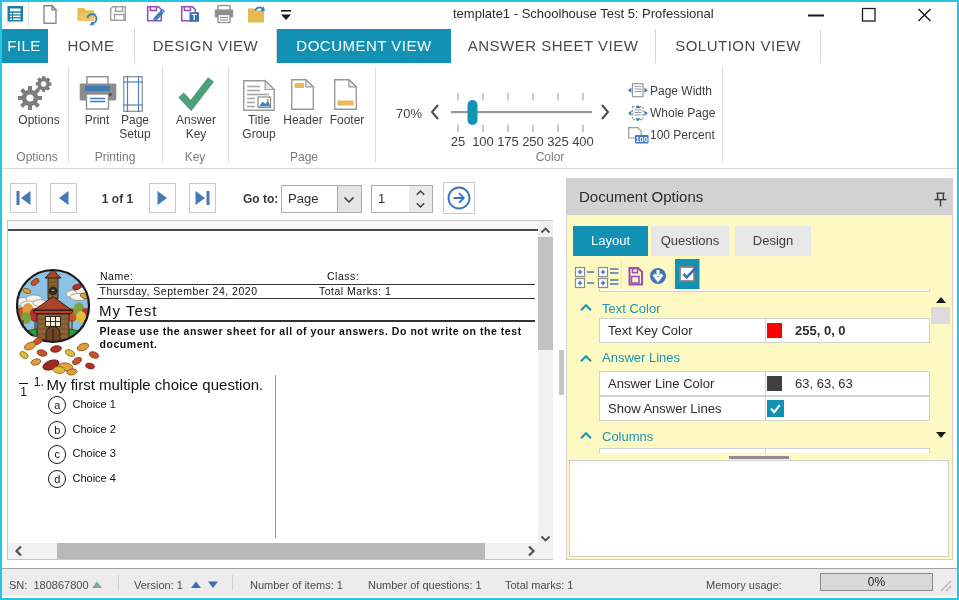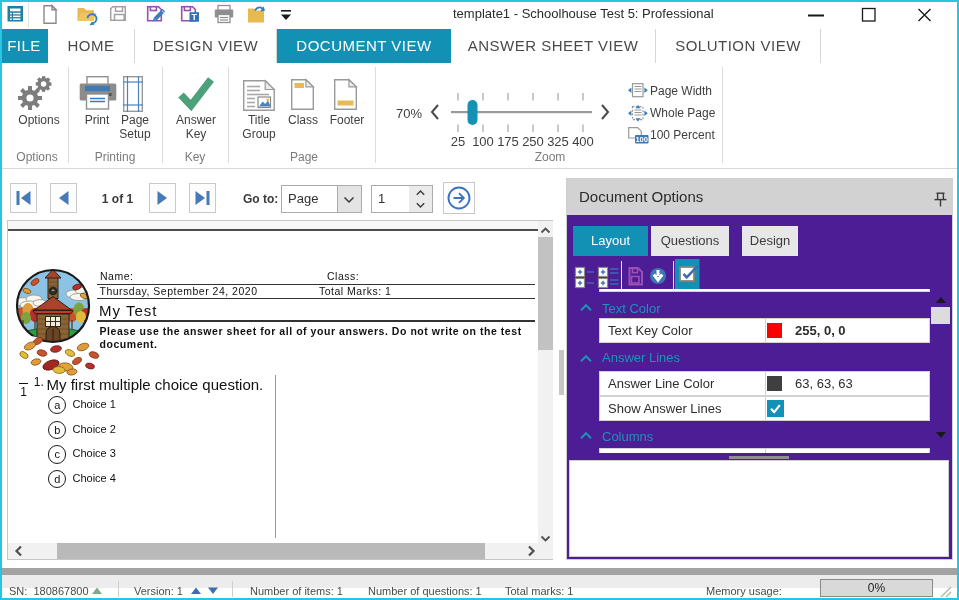"Class" div.ilabel { text: Class -> Header }
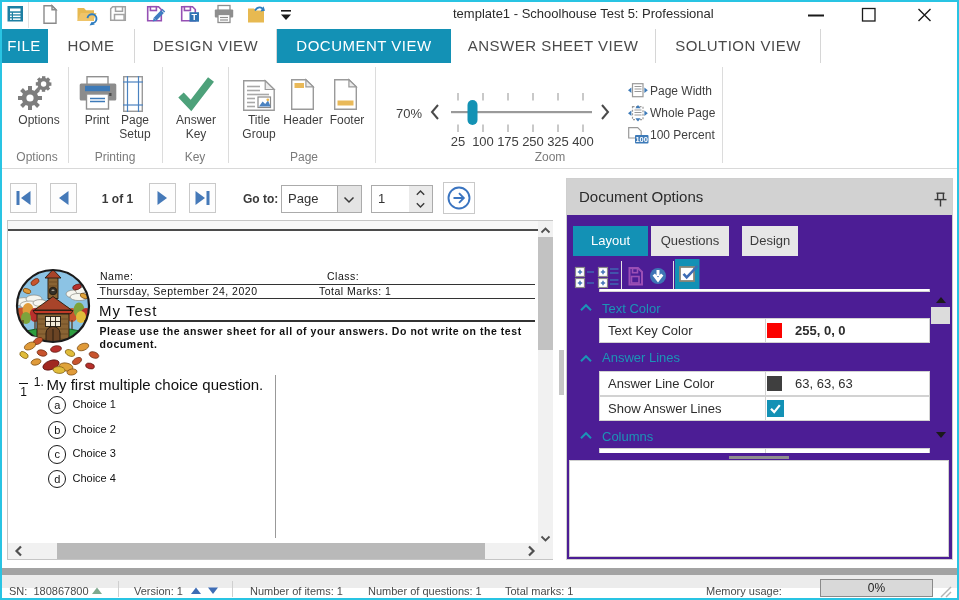"Zoom" div.glabel { text: Zoom -> Color }
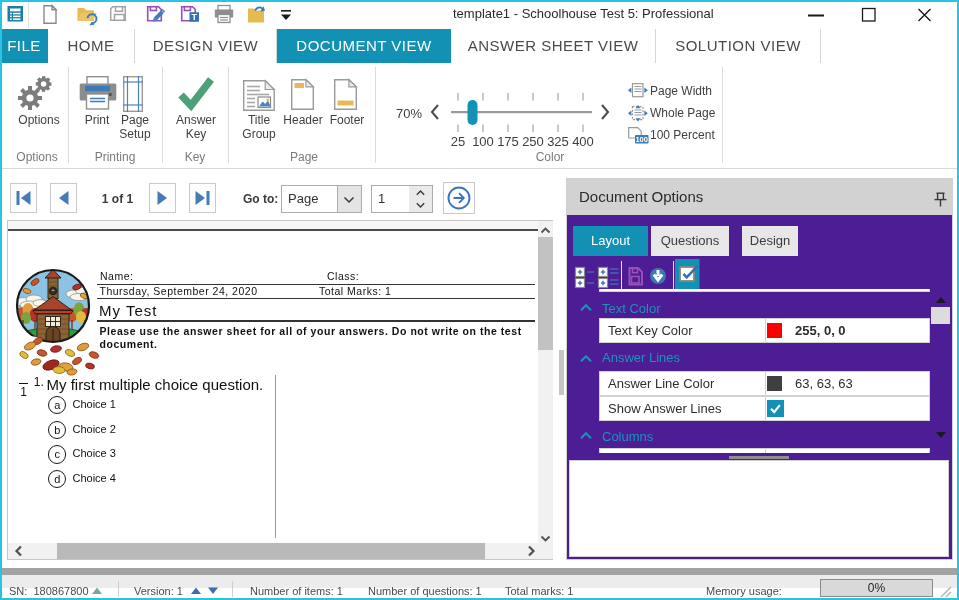"Document Options" #panel { background: #4c1d95 -> #fef9c3 }
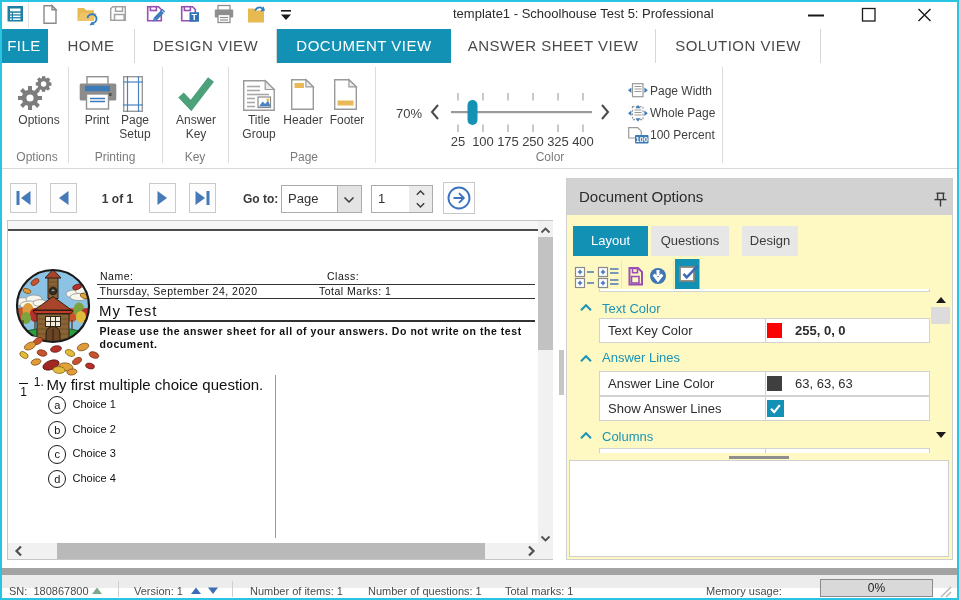"Design" div.ptab { left: 175px -> 168px; width: 56px -> 76px }
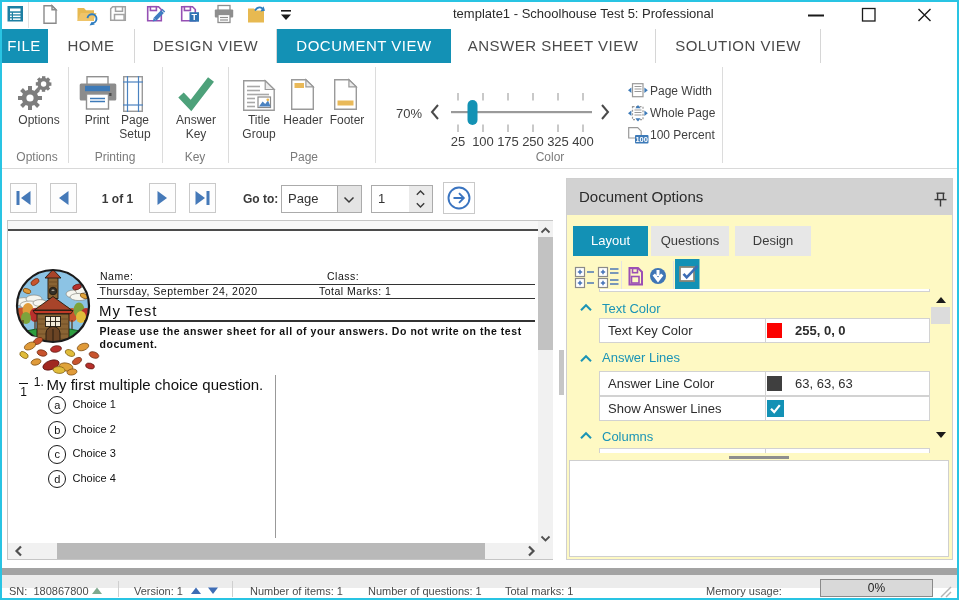"SN: 180867800" #statusbar { border-top: 7px solid #a3a3a3 -> 1px solid #a3a3a3; height: 20px -> 28px }
